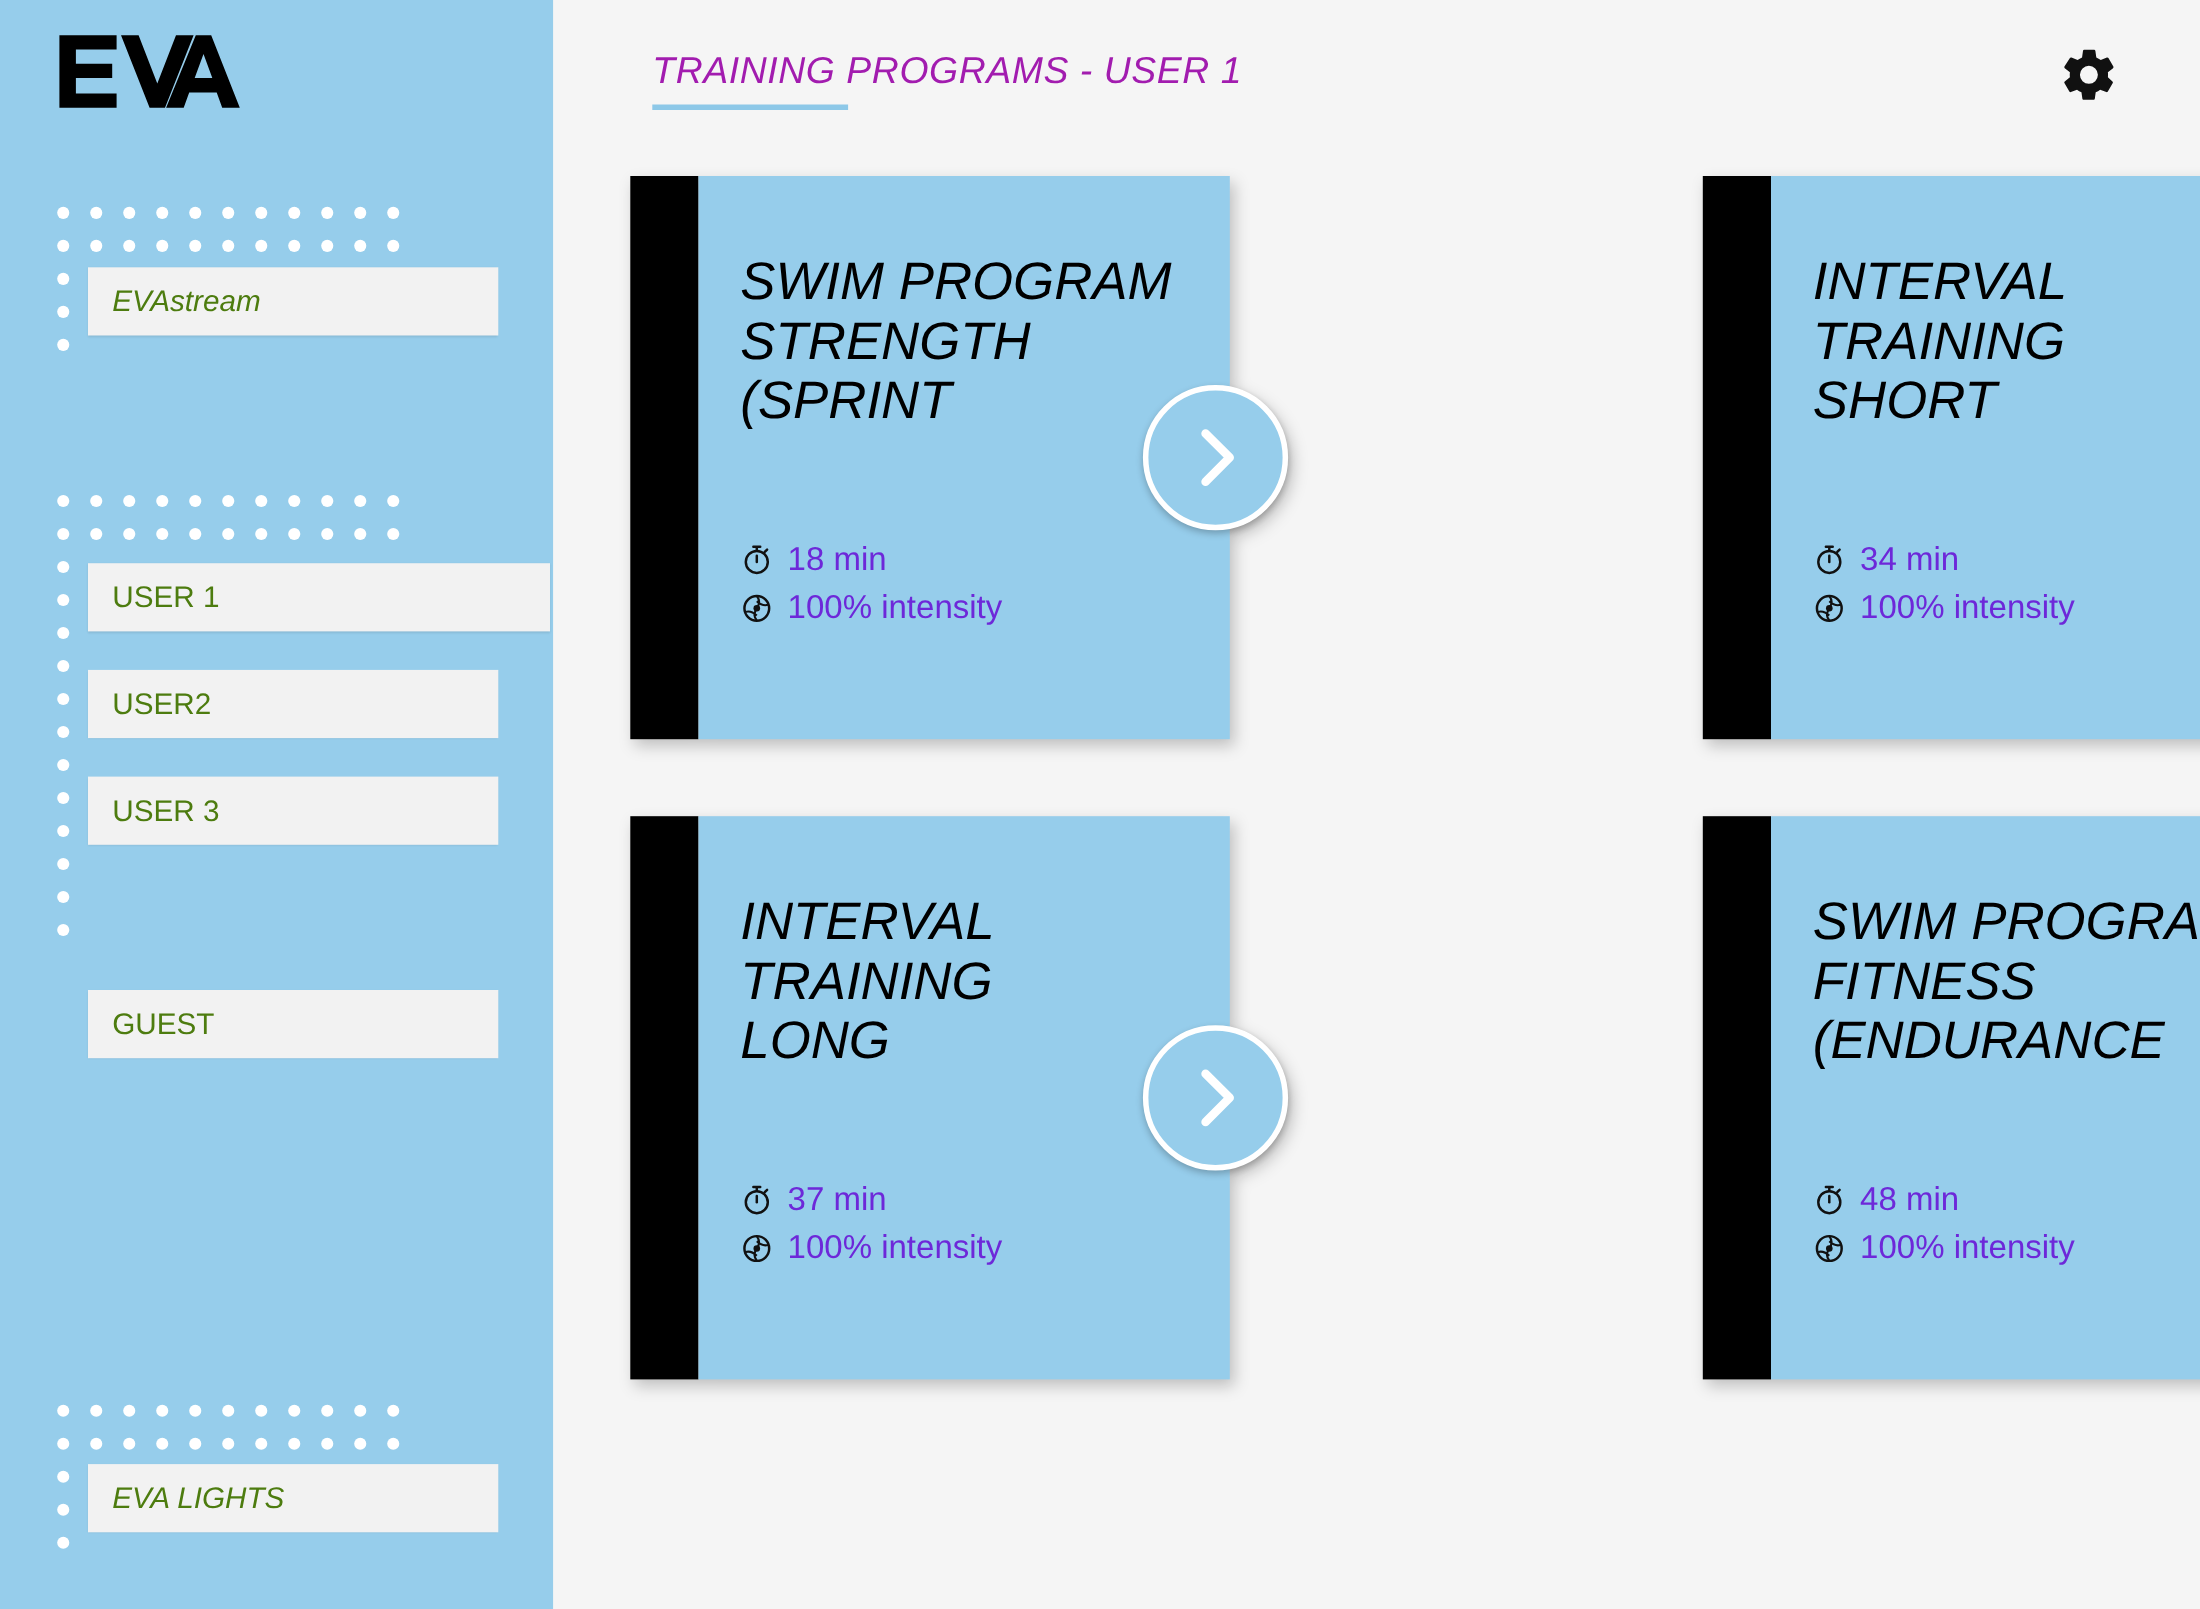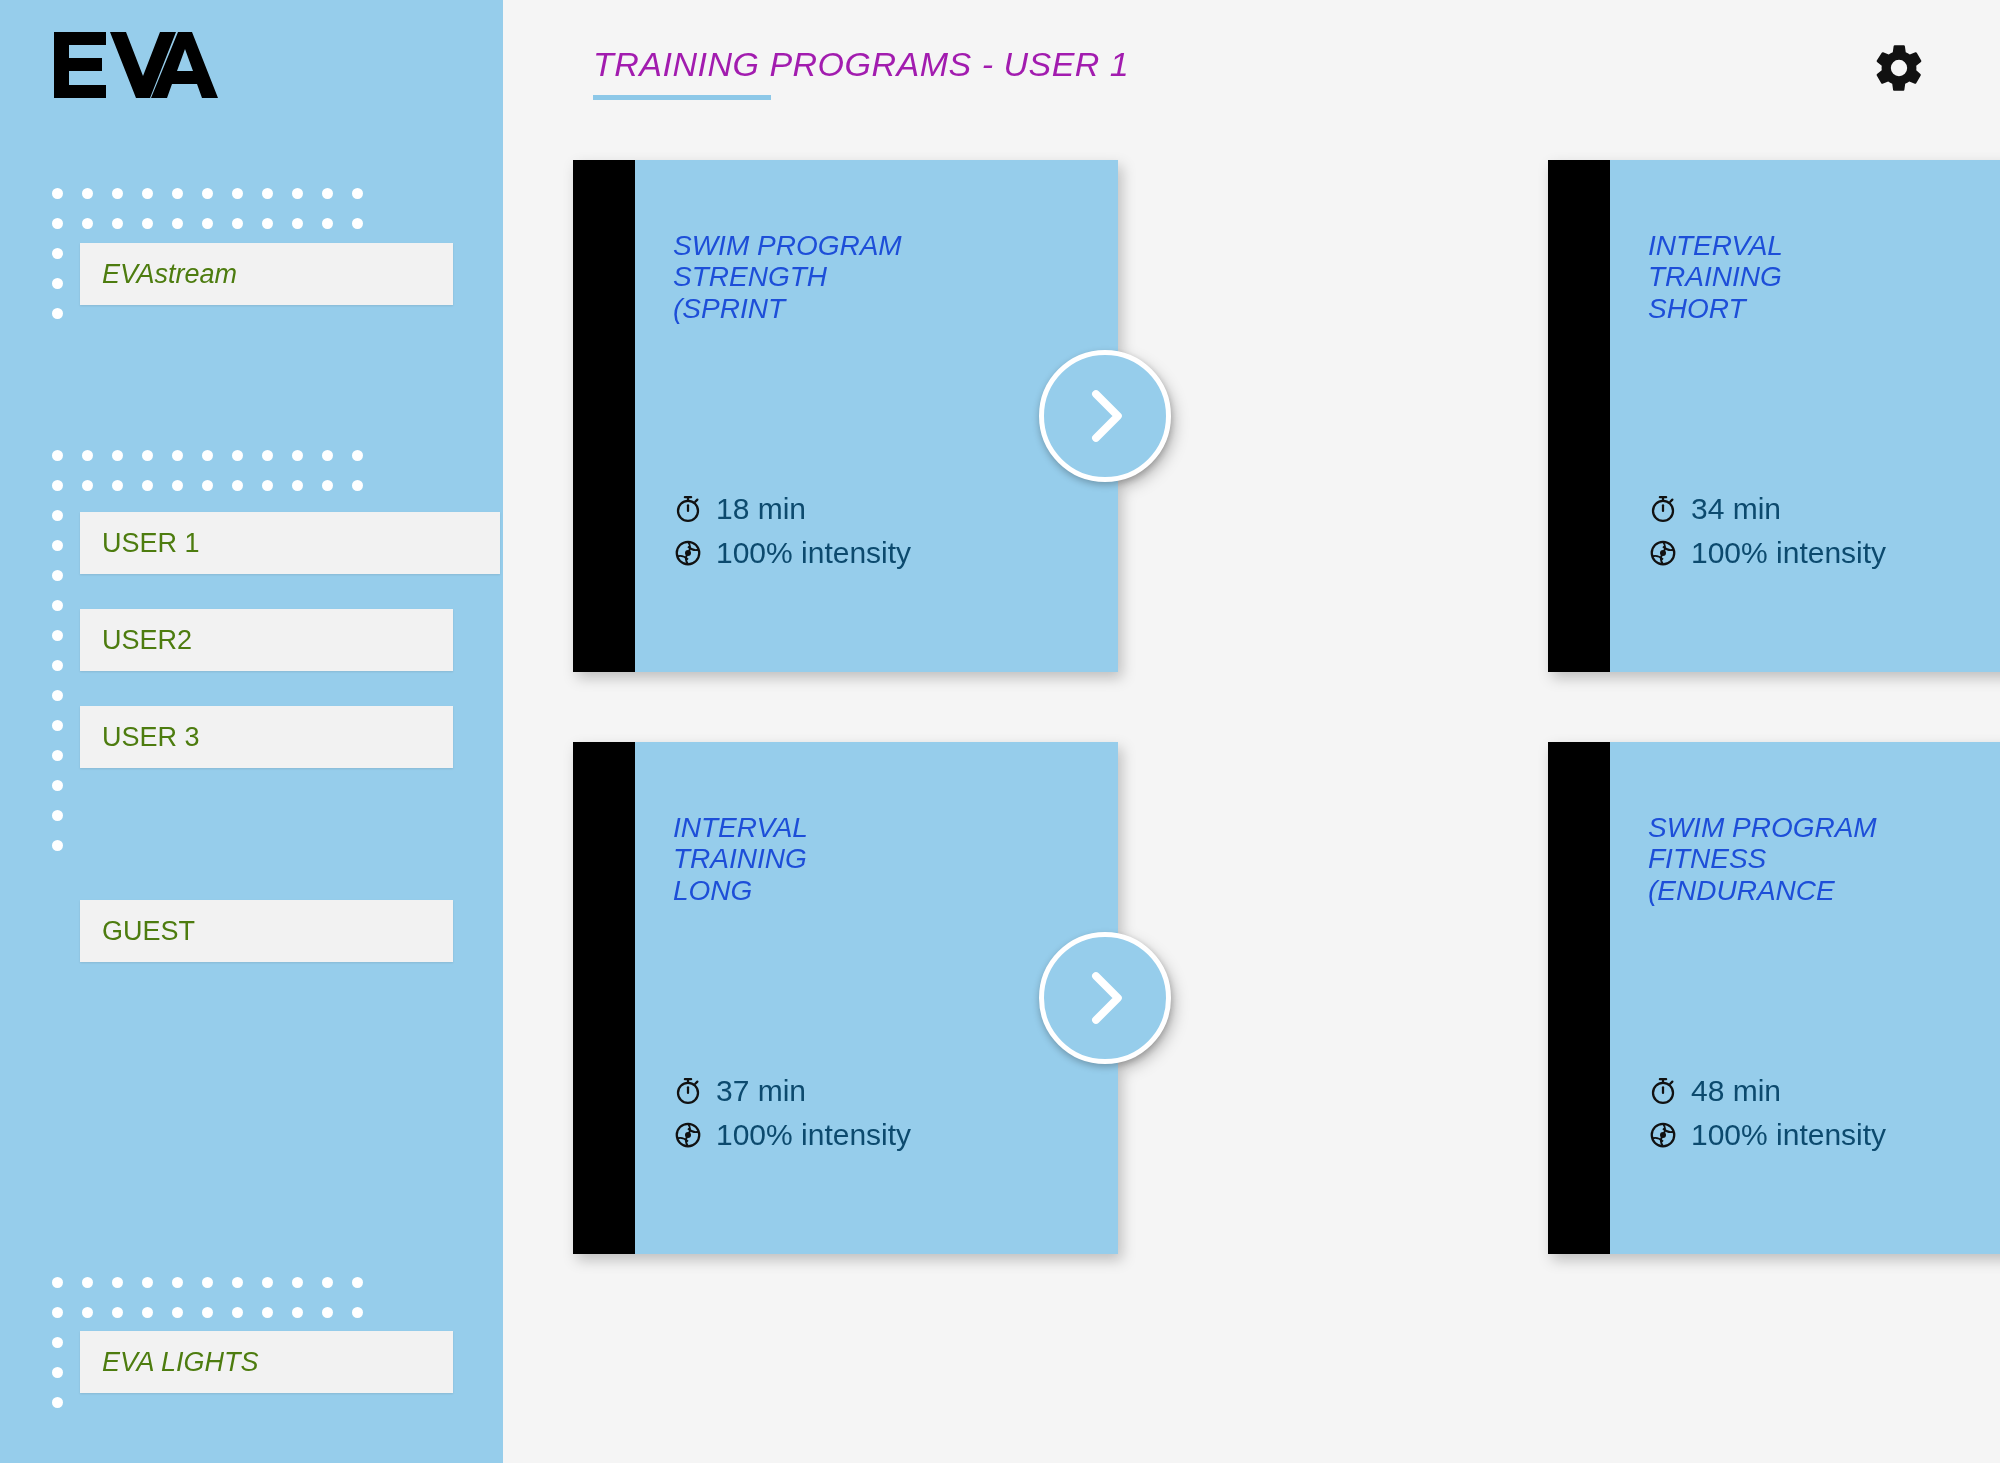"SWIM PROGRAM" .card-title { color: #1d4ed8 -> #000000; font-size: 28px -> 48px }
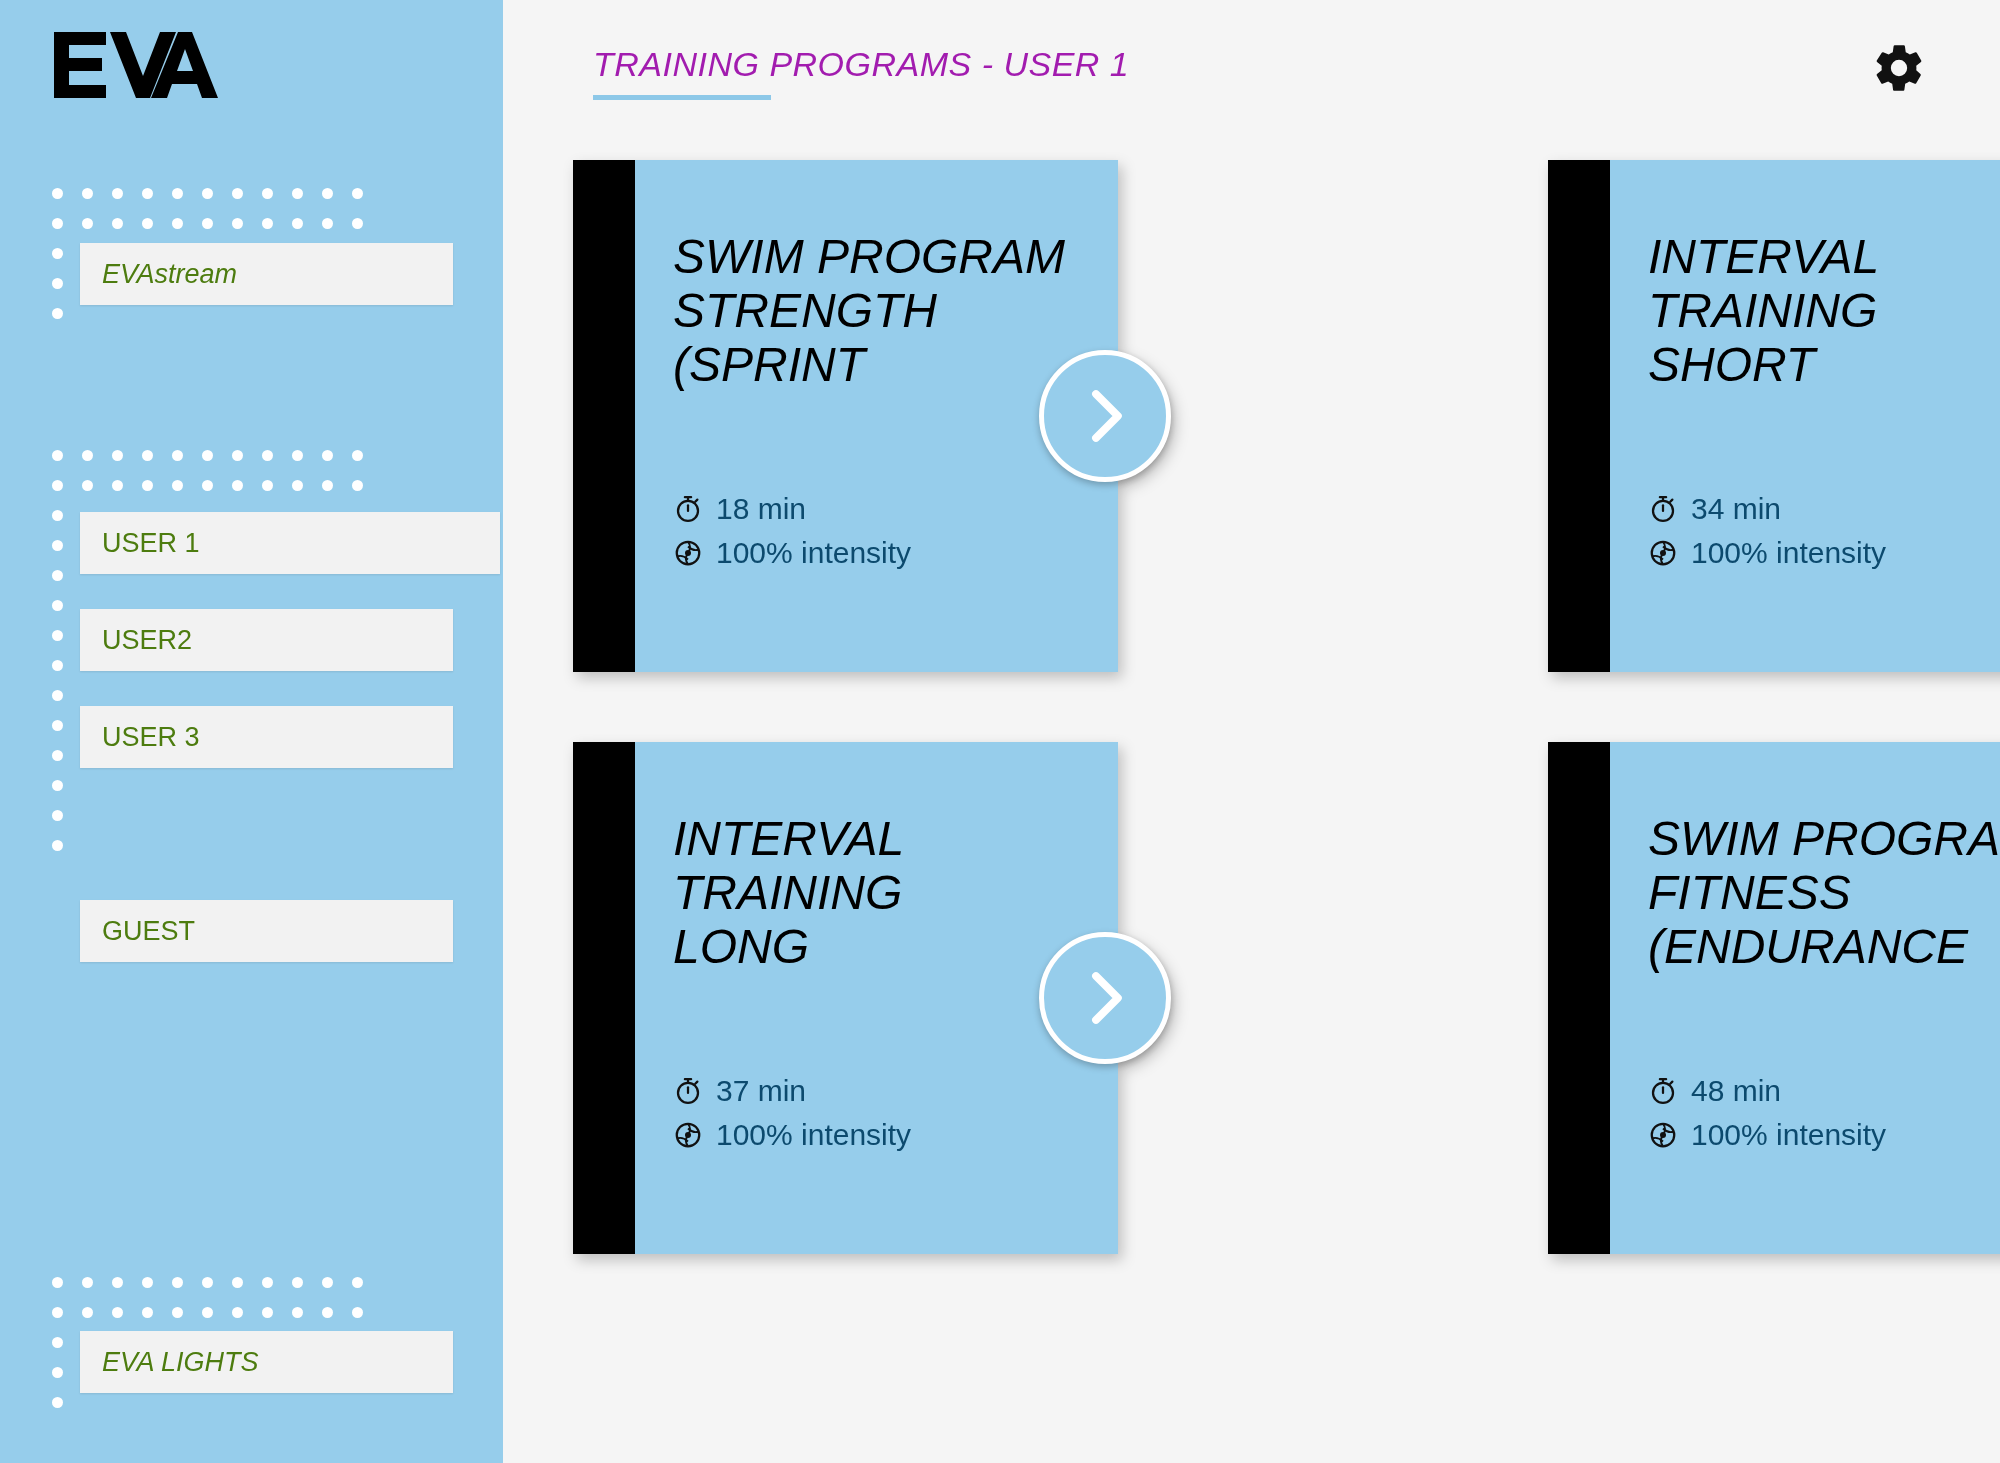"18 min" .card-meta { color: #0c4a6e -> #6d28d9 }
